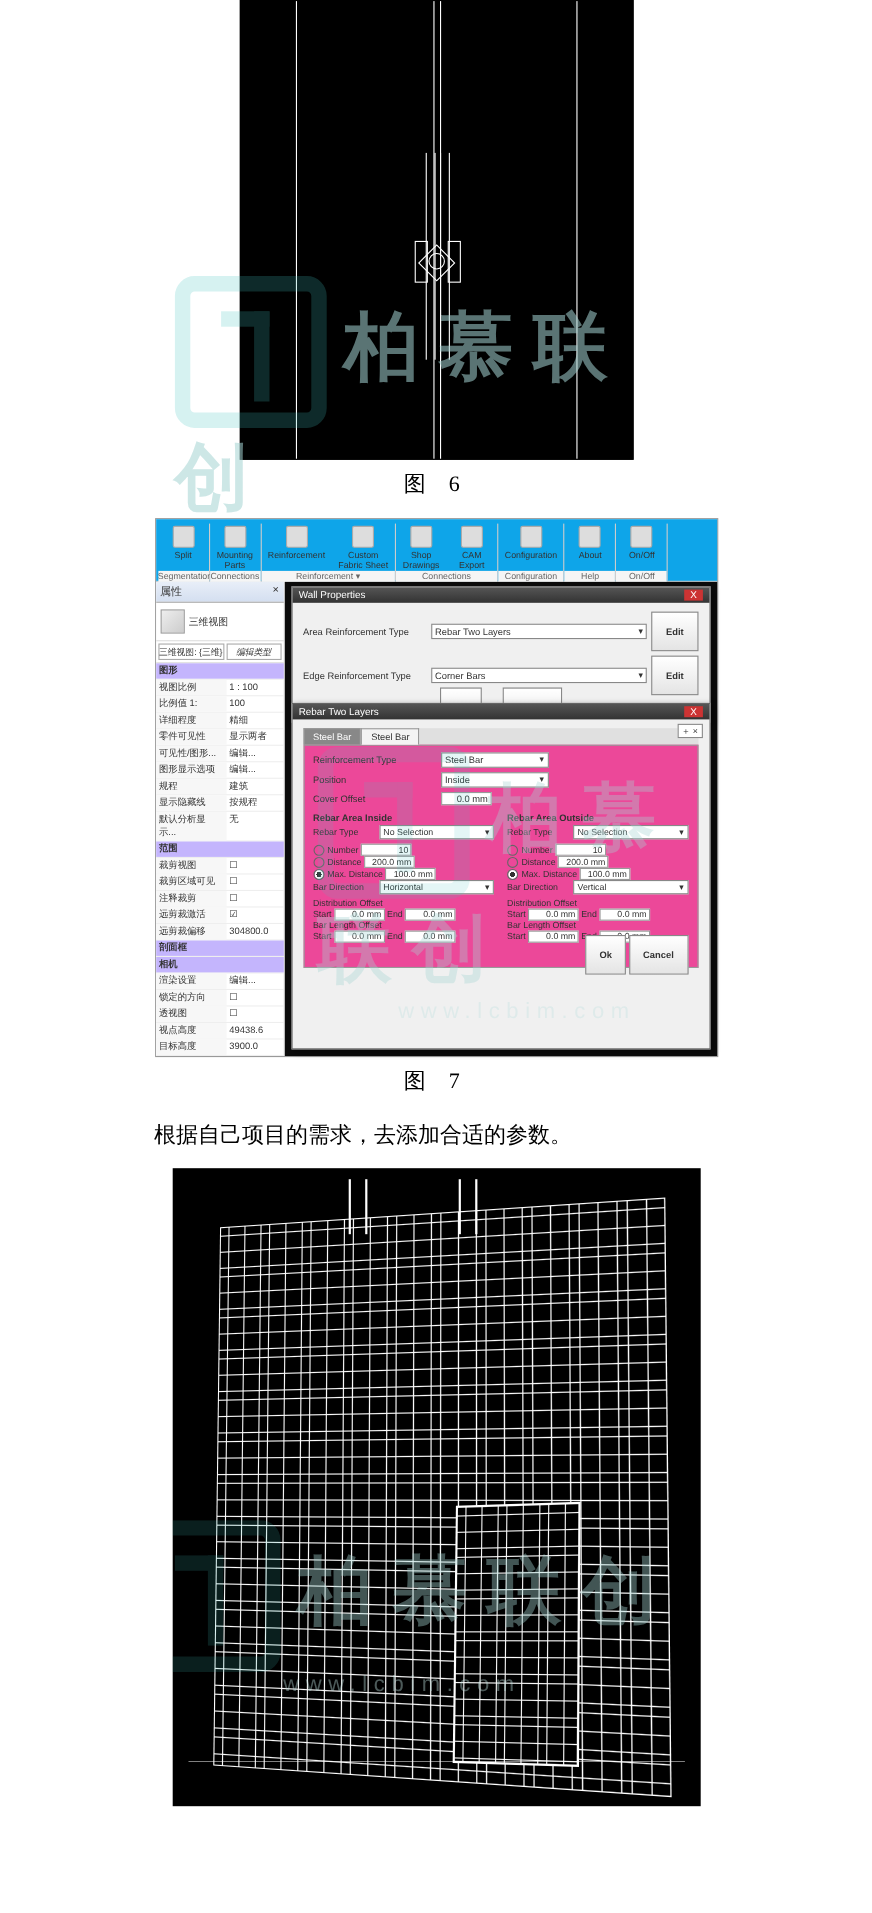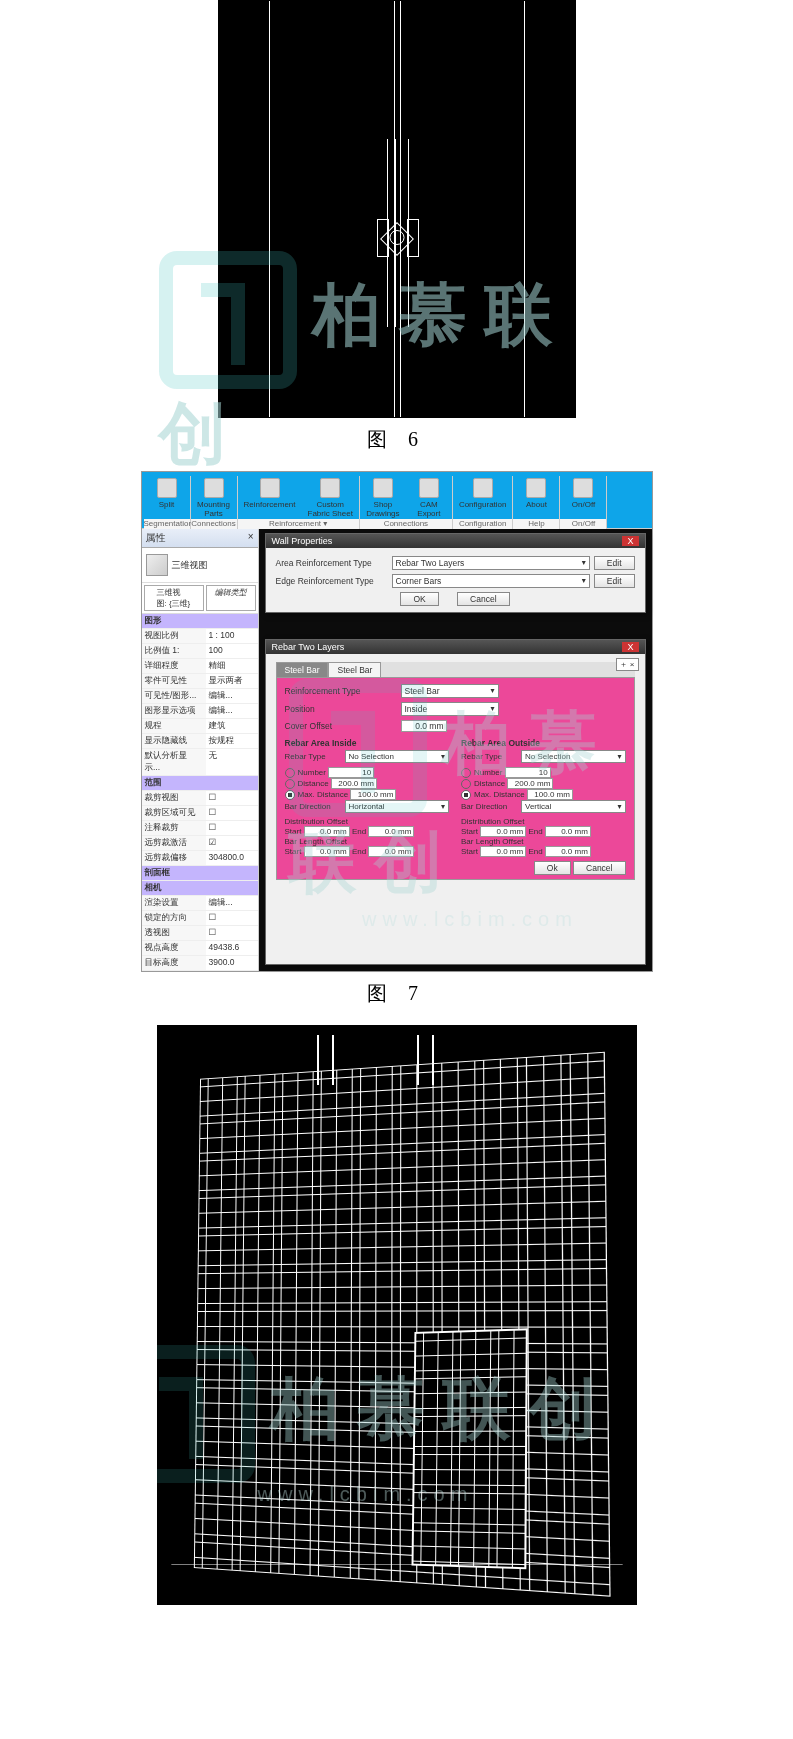"Edit" .fbtn { font-weight: none -> bold; padding: 1px 12px -> 12px 12px }
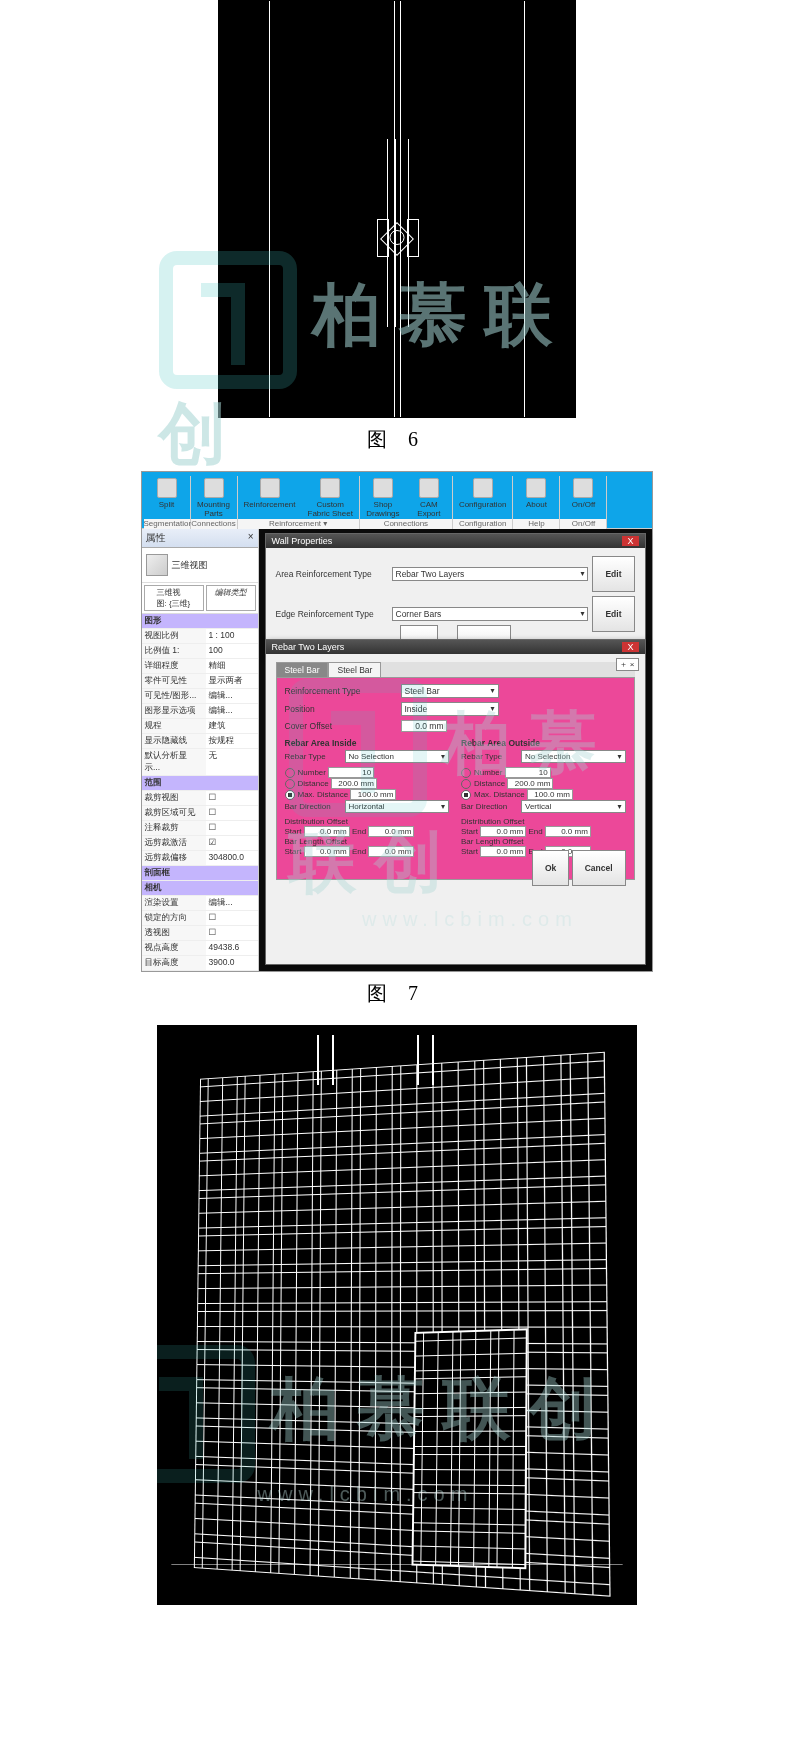"三维视图: {三维}" .props .sel .s1 { padding: 1px 12px -> 1px 0 }
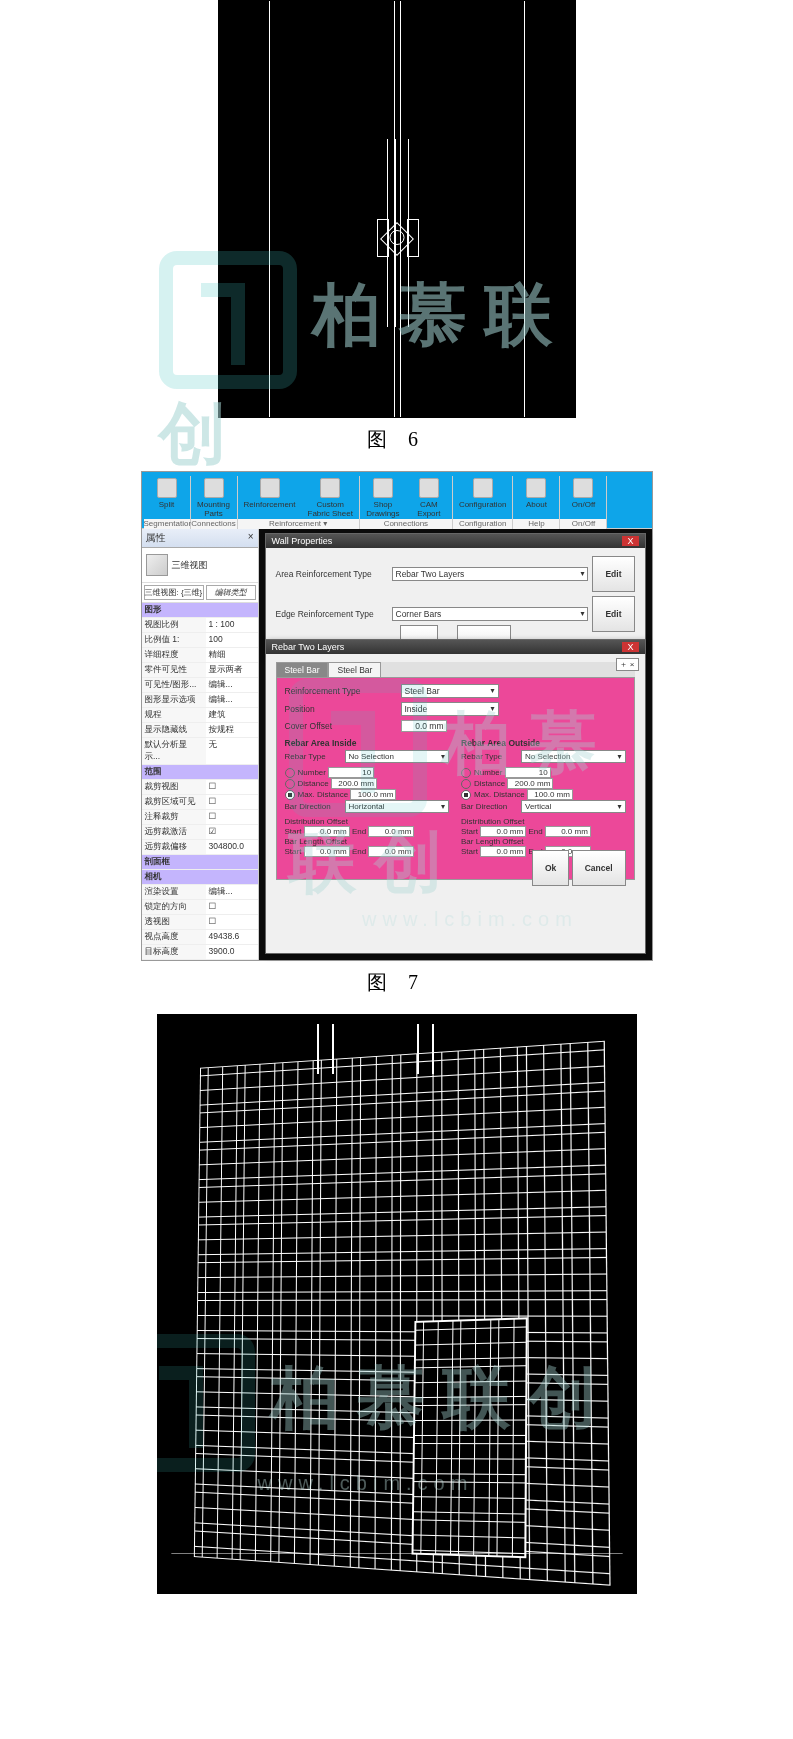"根据自己项目的需求，去添加合适的参数。" p.para { html: none -> <p>根据自己项目的需求，去添加合适的参数。</p> }
